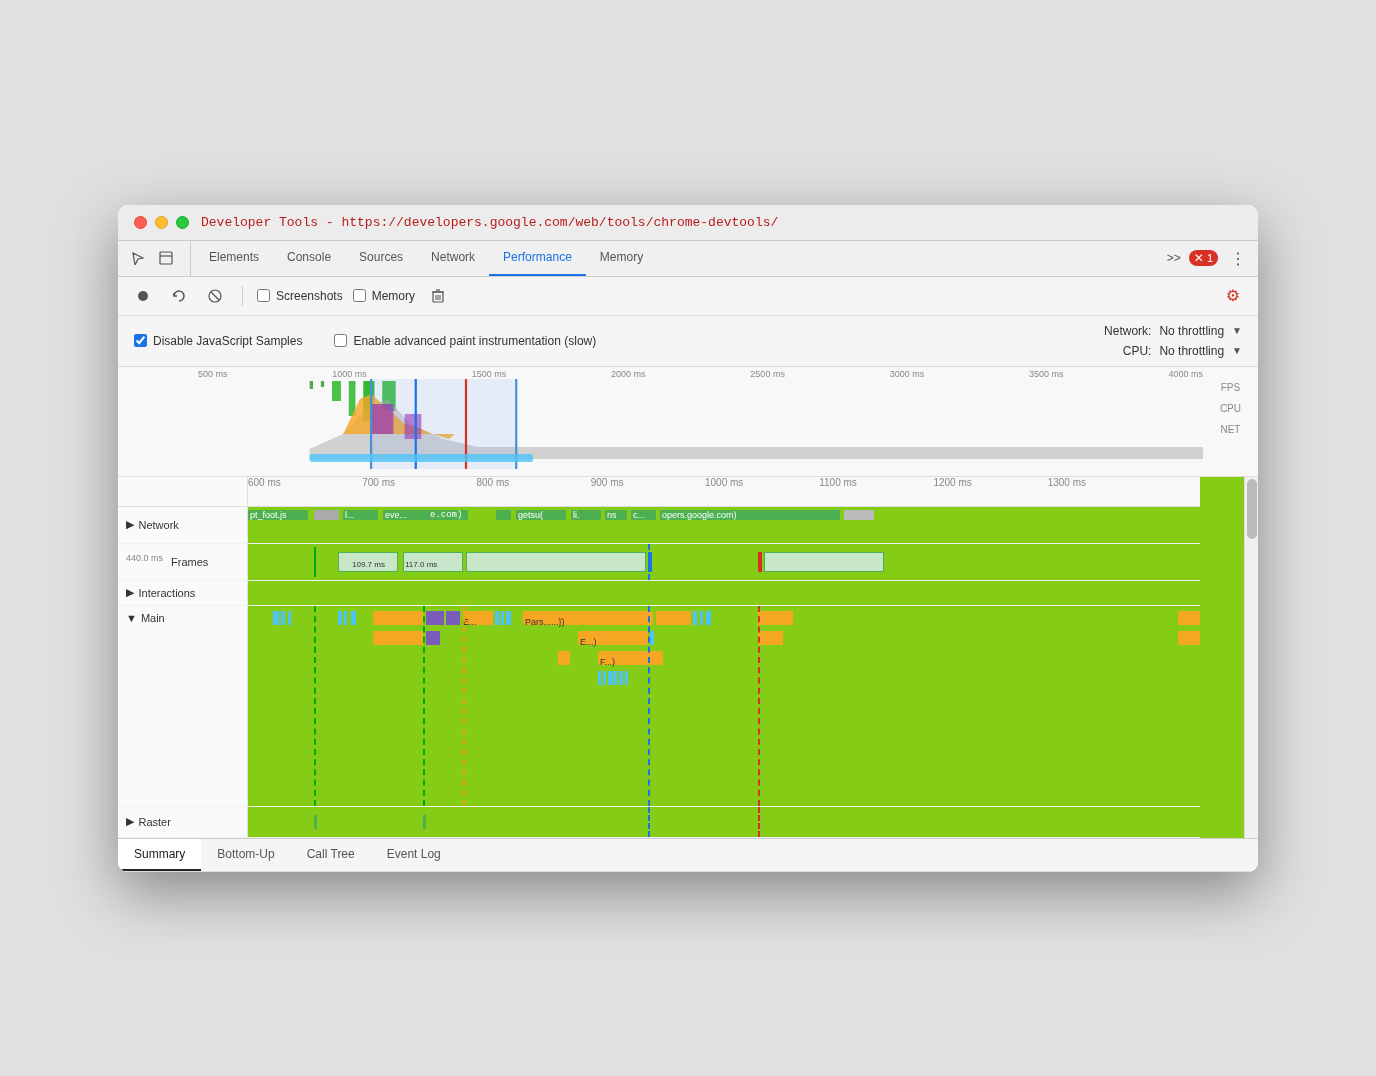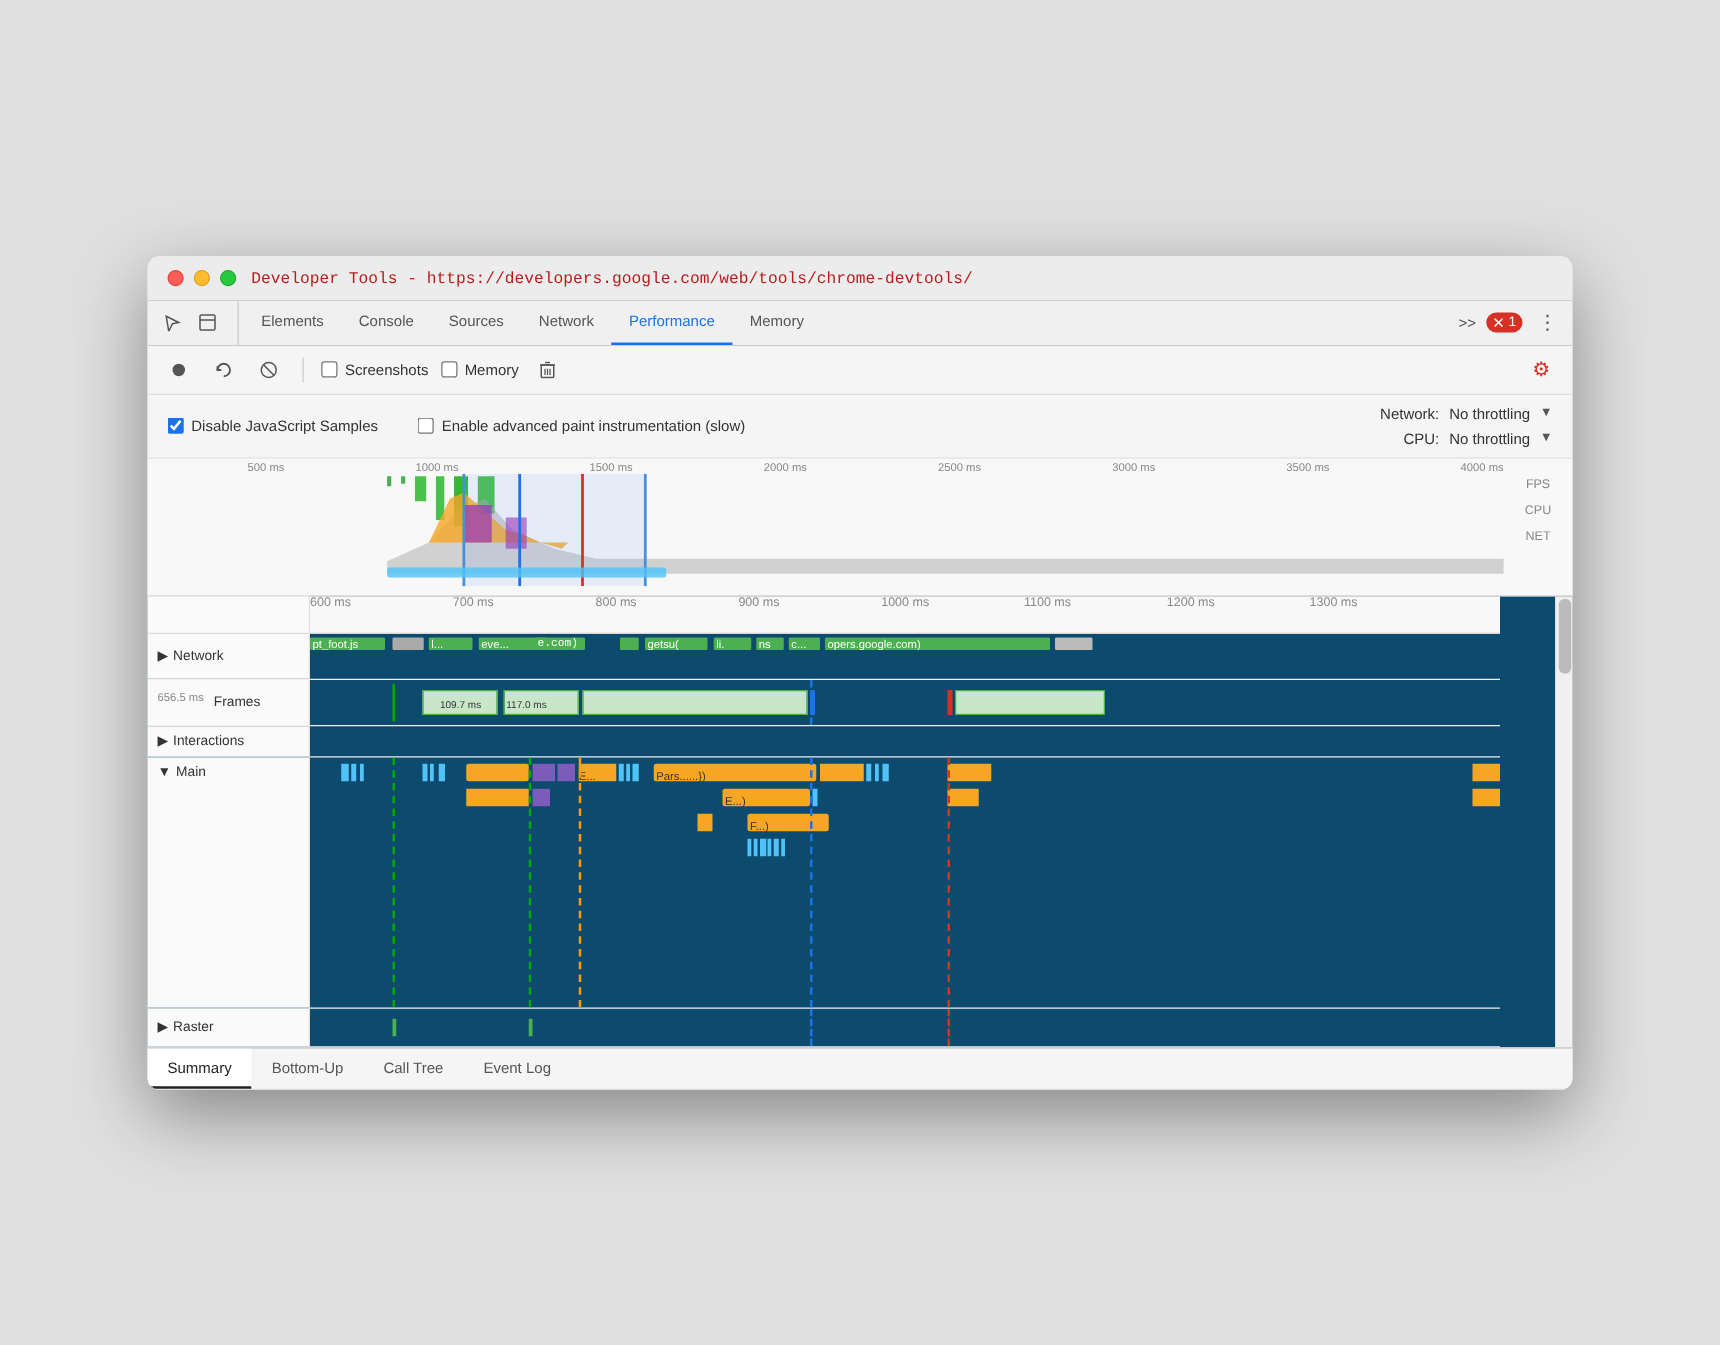"600 ms" div { background: #0c4a6e -> #84cc16 }
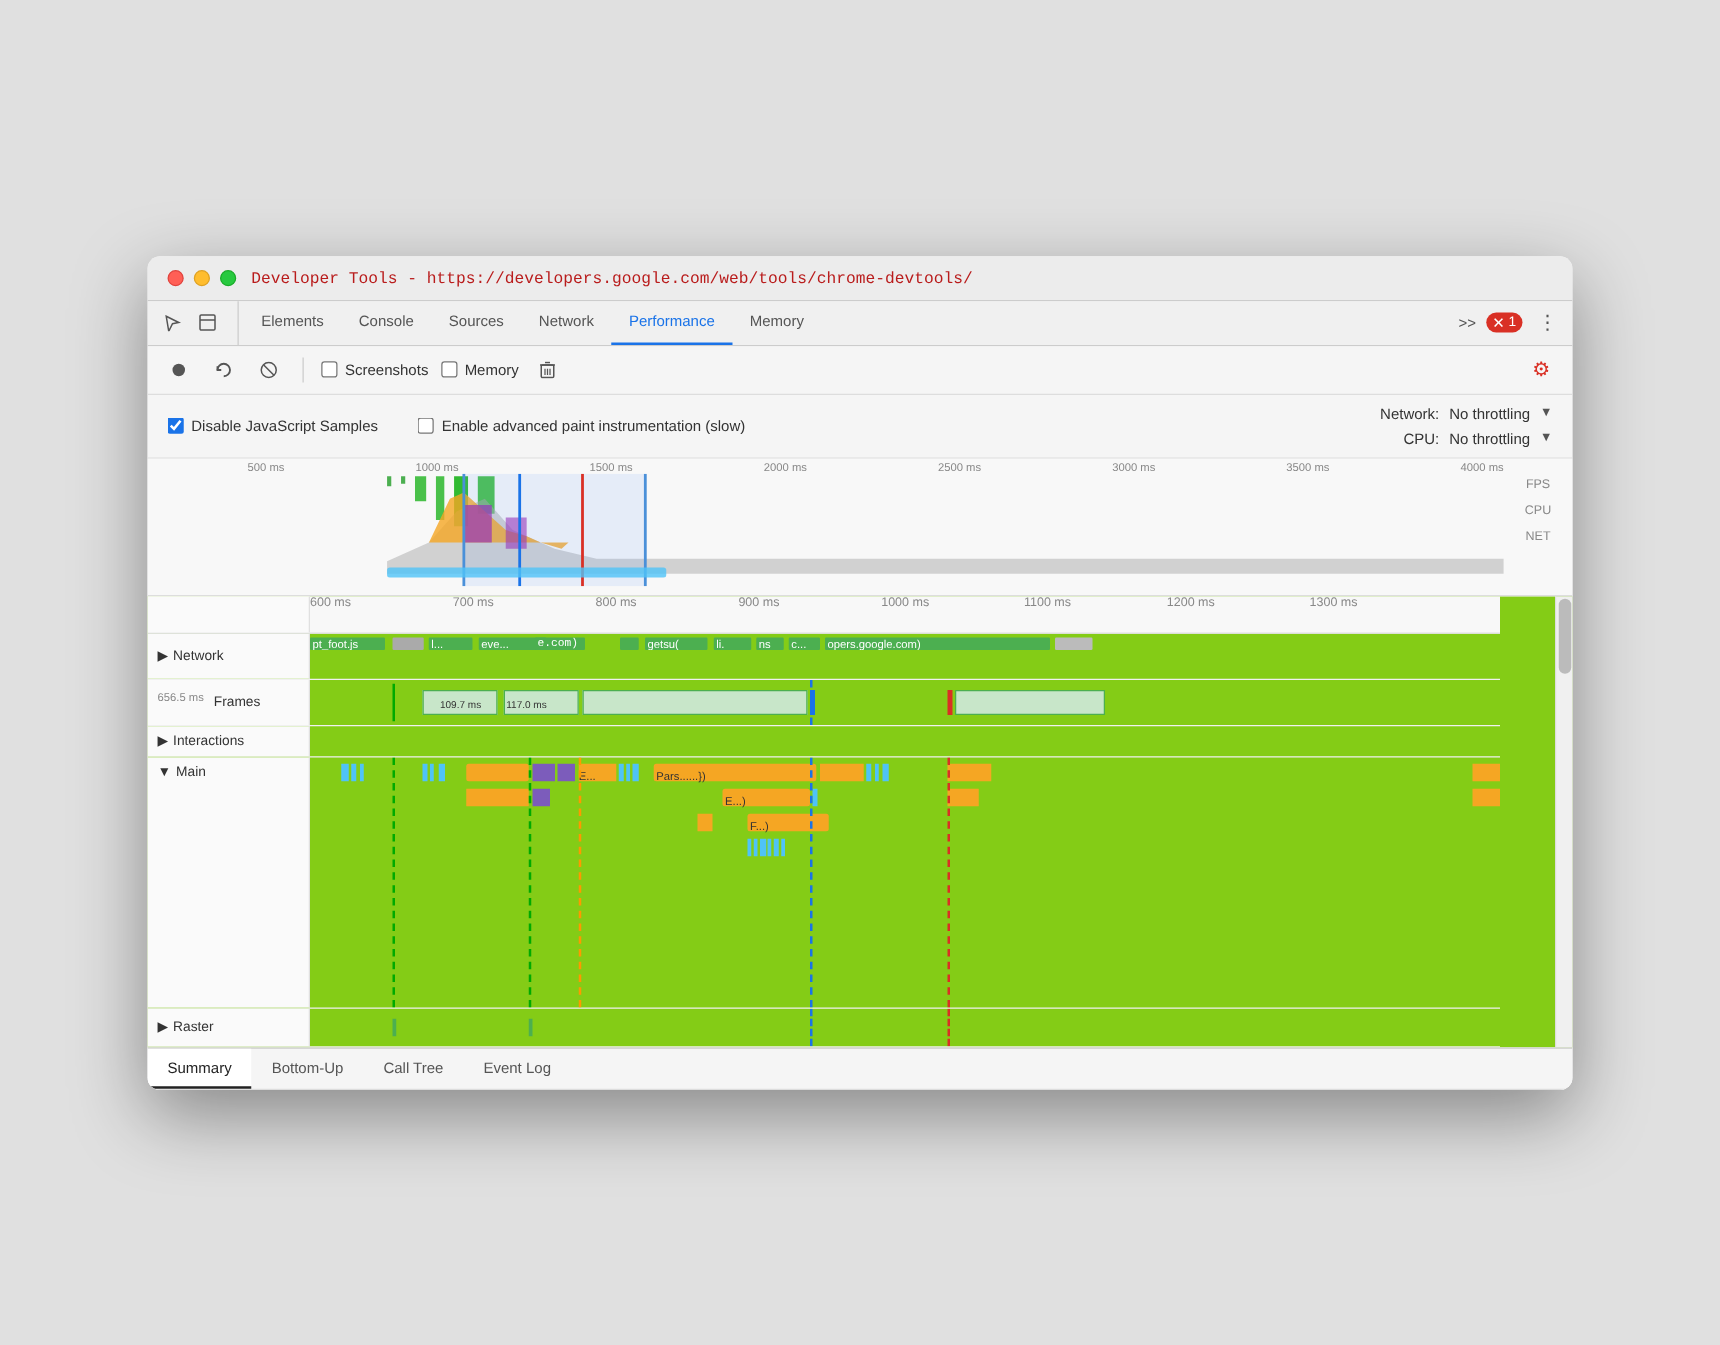"656.5 ms" span { text: 656.5 -> 440.0 }
